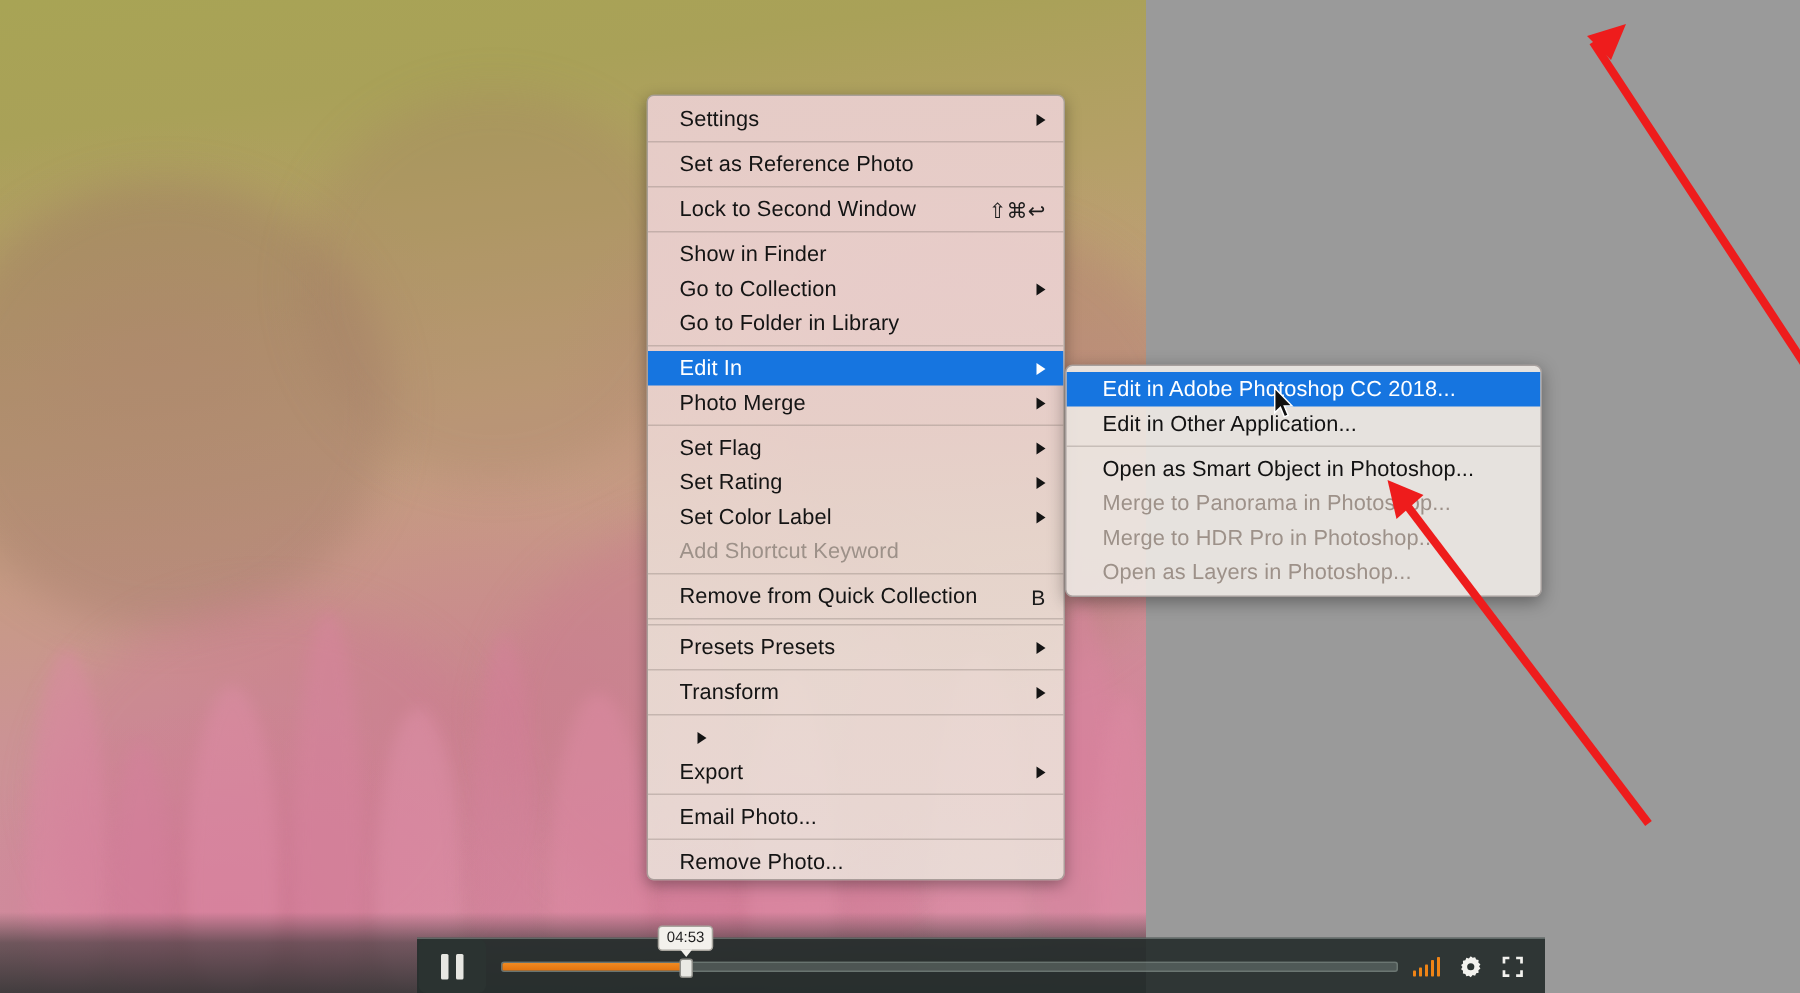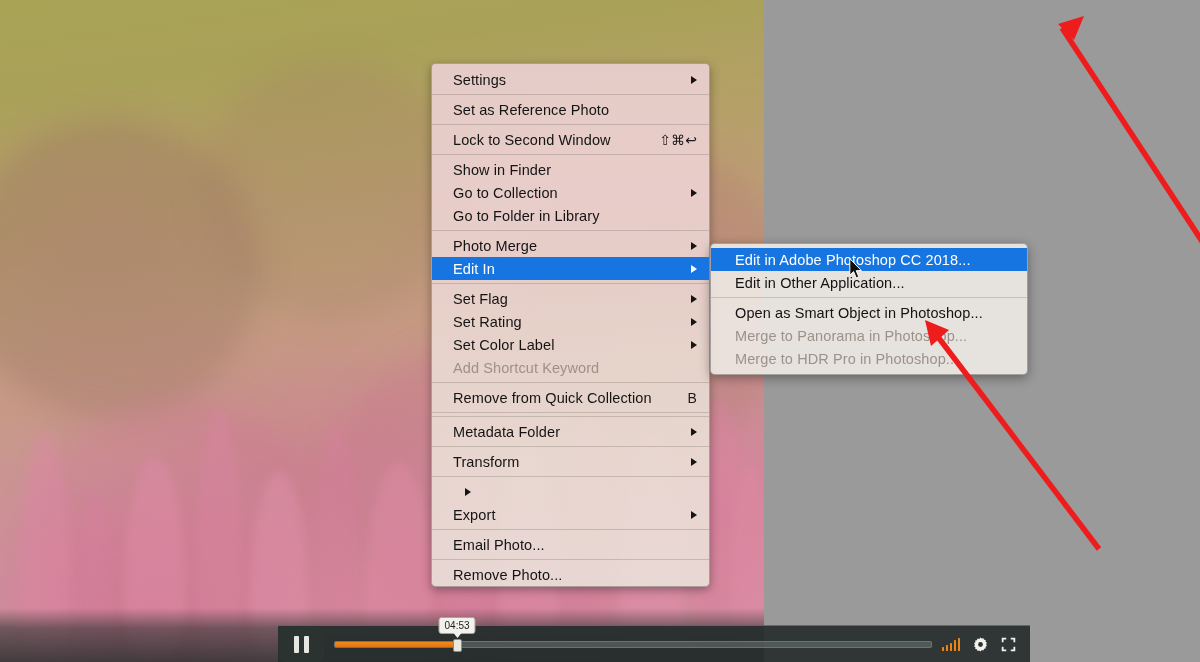"Photo Merge" div.menu-item { order: before "Edit In" -> after "Edit In" }
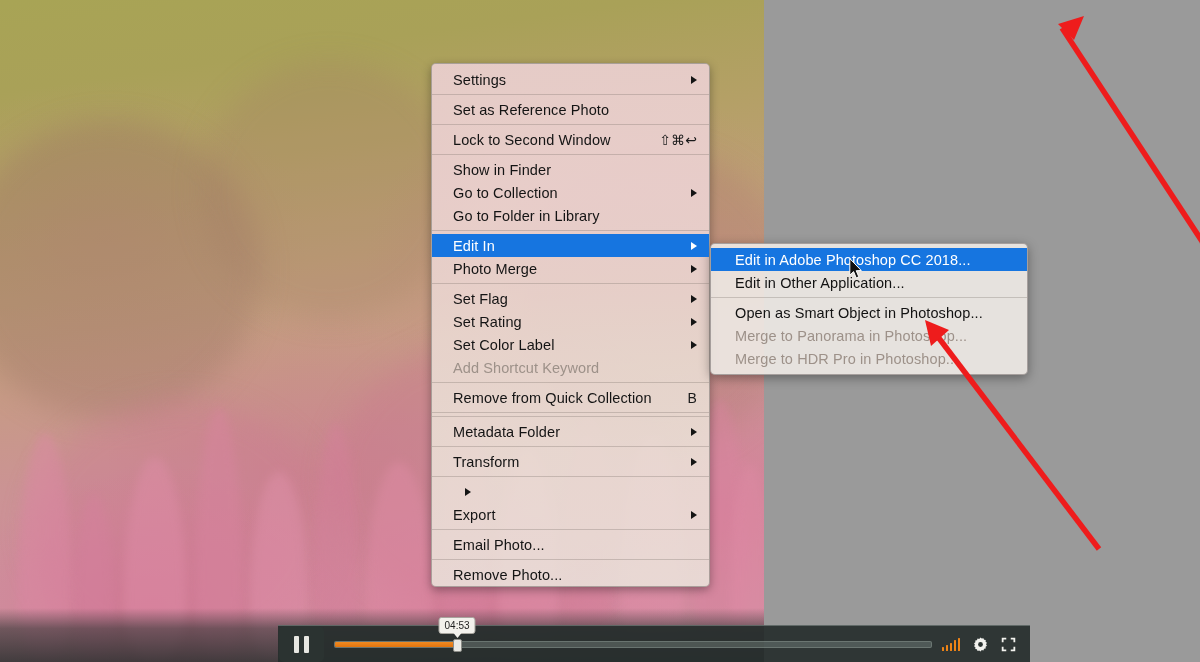"Open as Layers in Photoshop..." div.menu-item { html: none -> <div> <span>Open as Layers in Photoshop...</span> </div> }
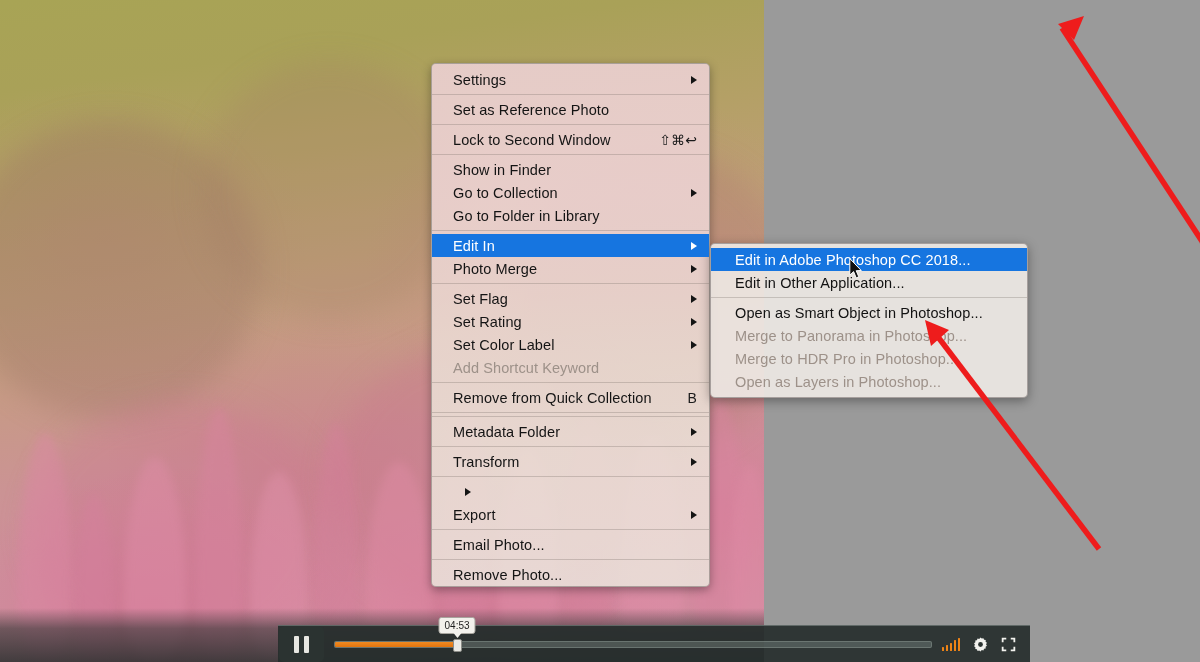"Metadata Folder" span.mi-label { text: Metadata Folder -> Presets Presets }
